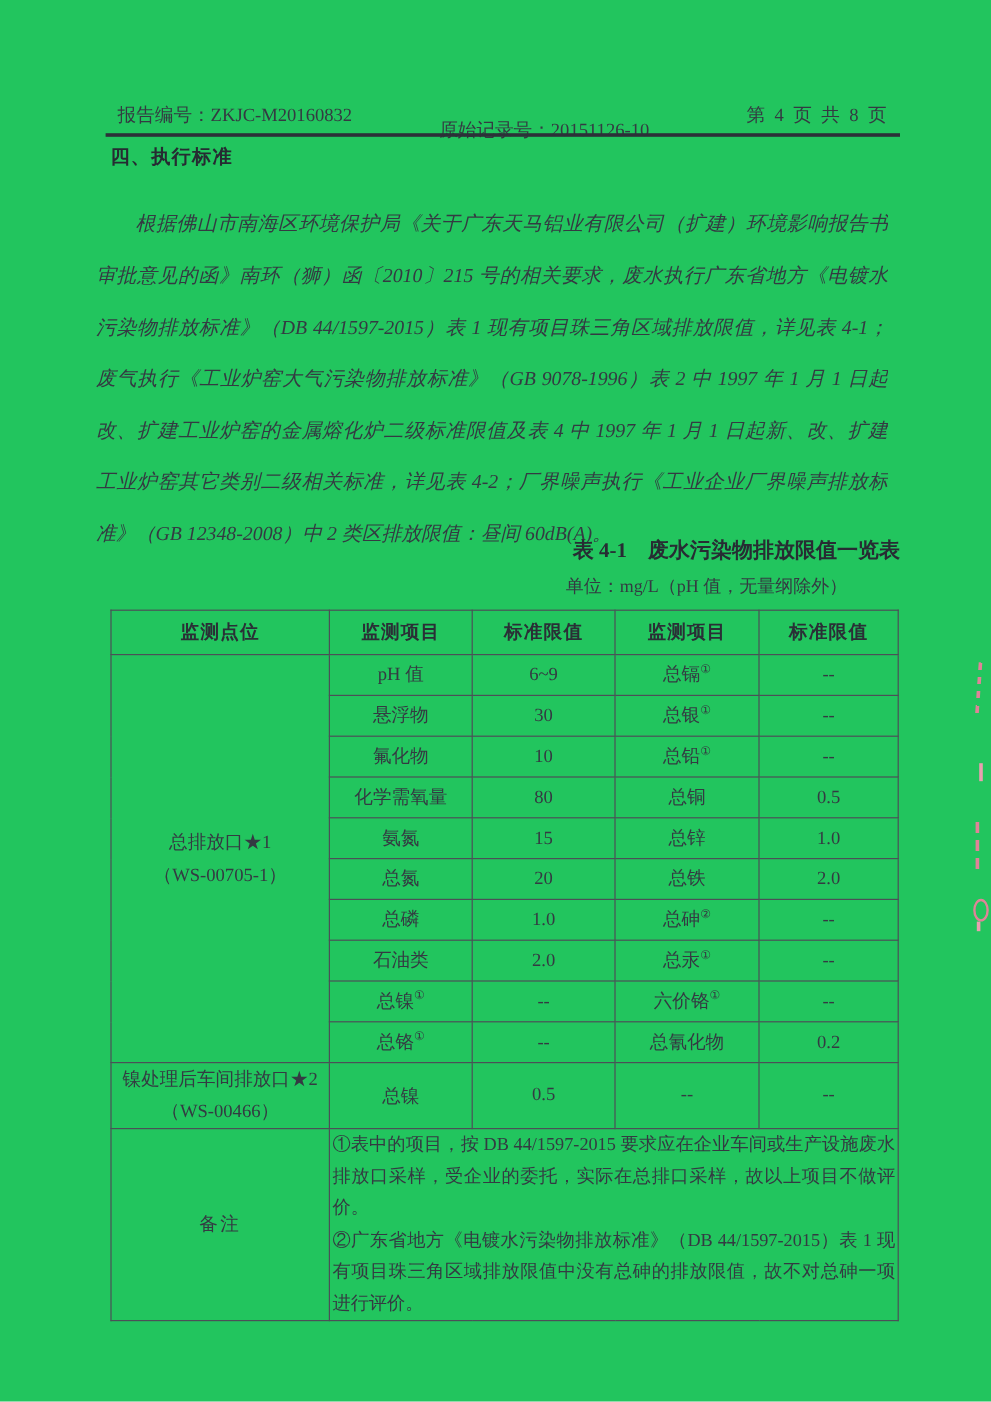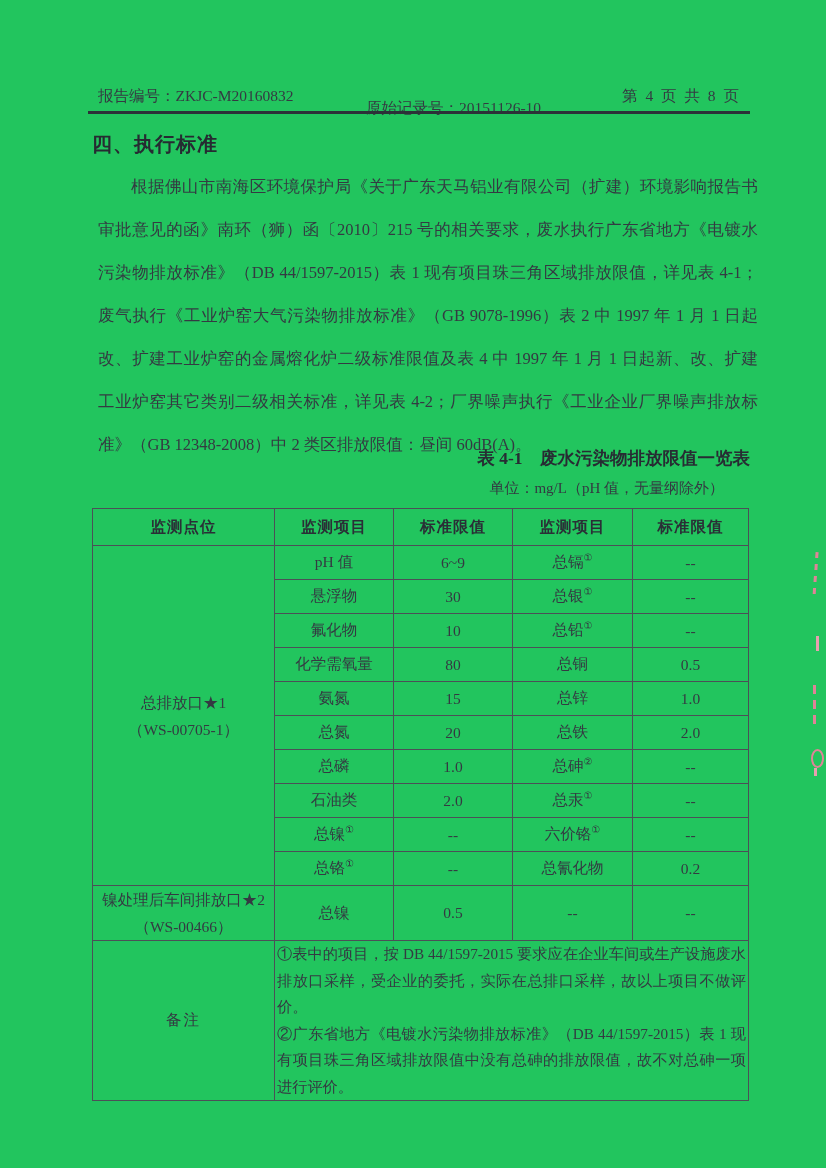"四、执行标准" .section-title { font-size: 20px -> 16px; top: 131px -> 121px }
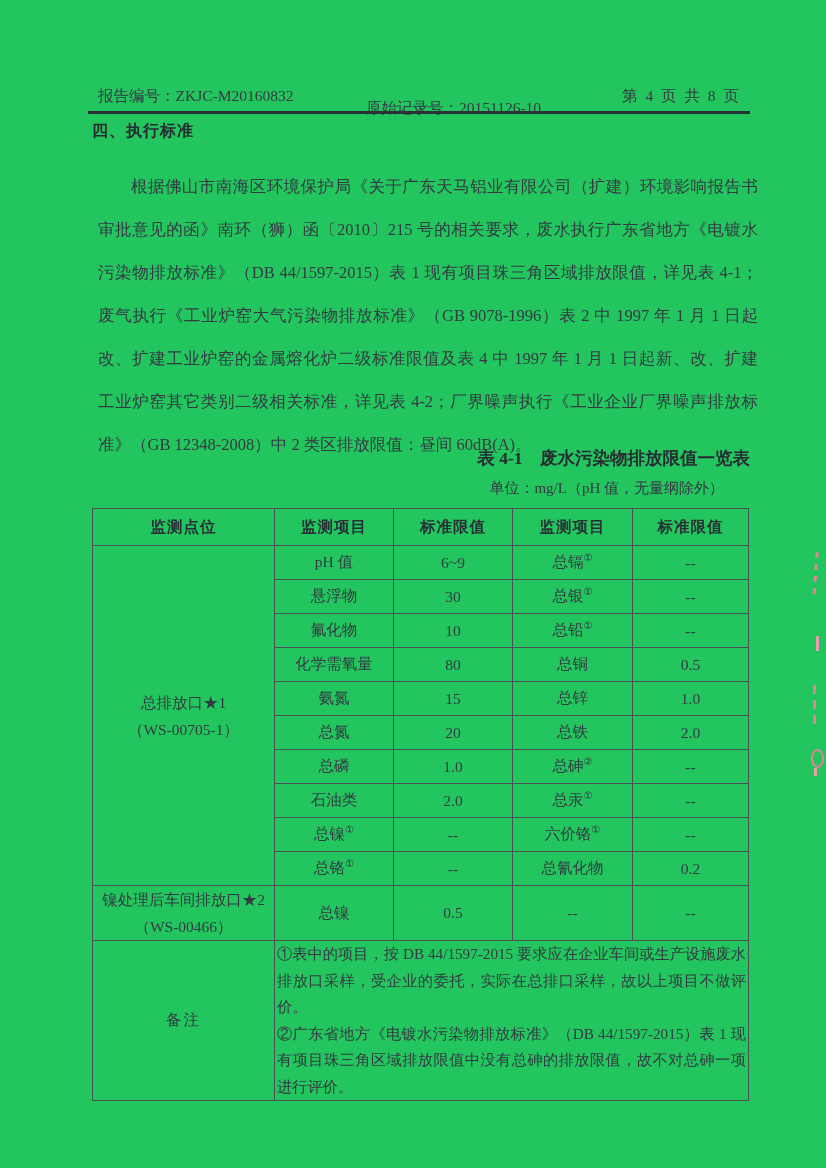"根据佛山市南海区环境保护局《关于广东天马铝业有限公司（扩建）环境影响报告书" .para { font-style: none -> italic; left: 98px -> 80px }
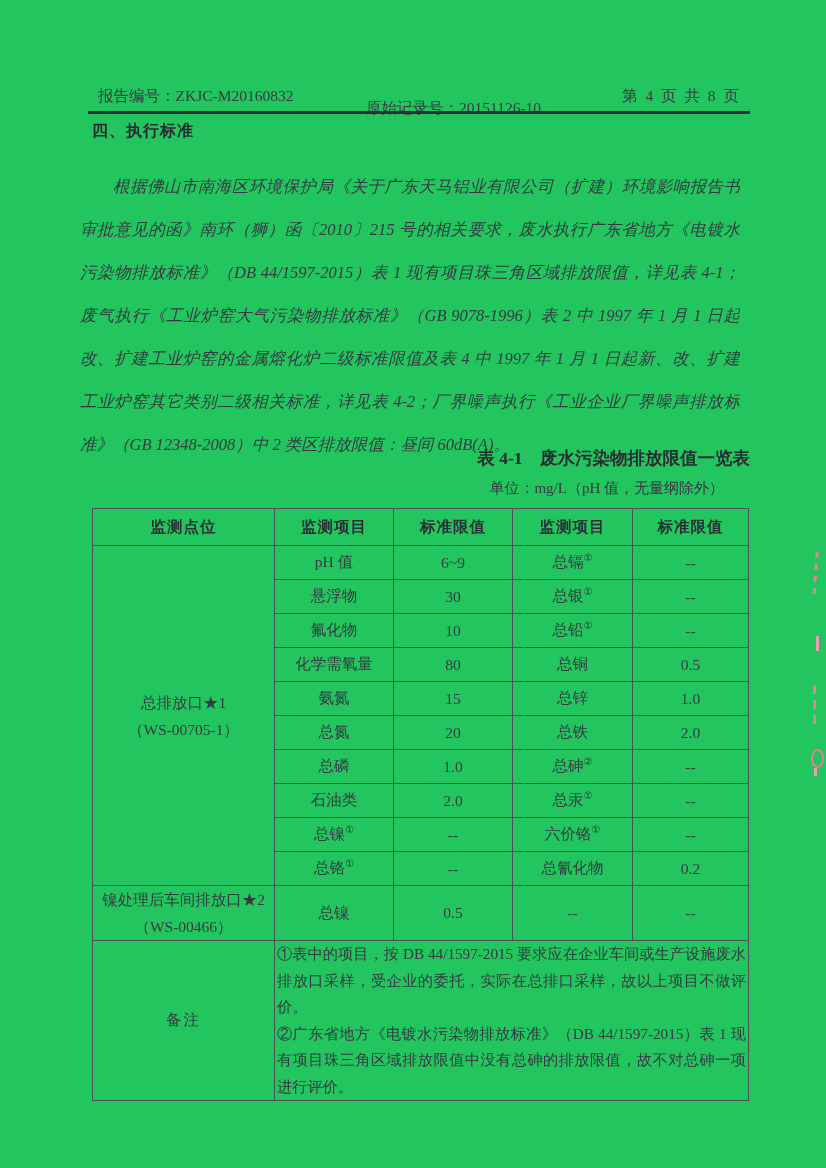"单位：mg/L（pH 值，无量纲除外）" .unit-note { left: 90px -> 72px }
